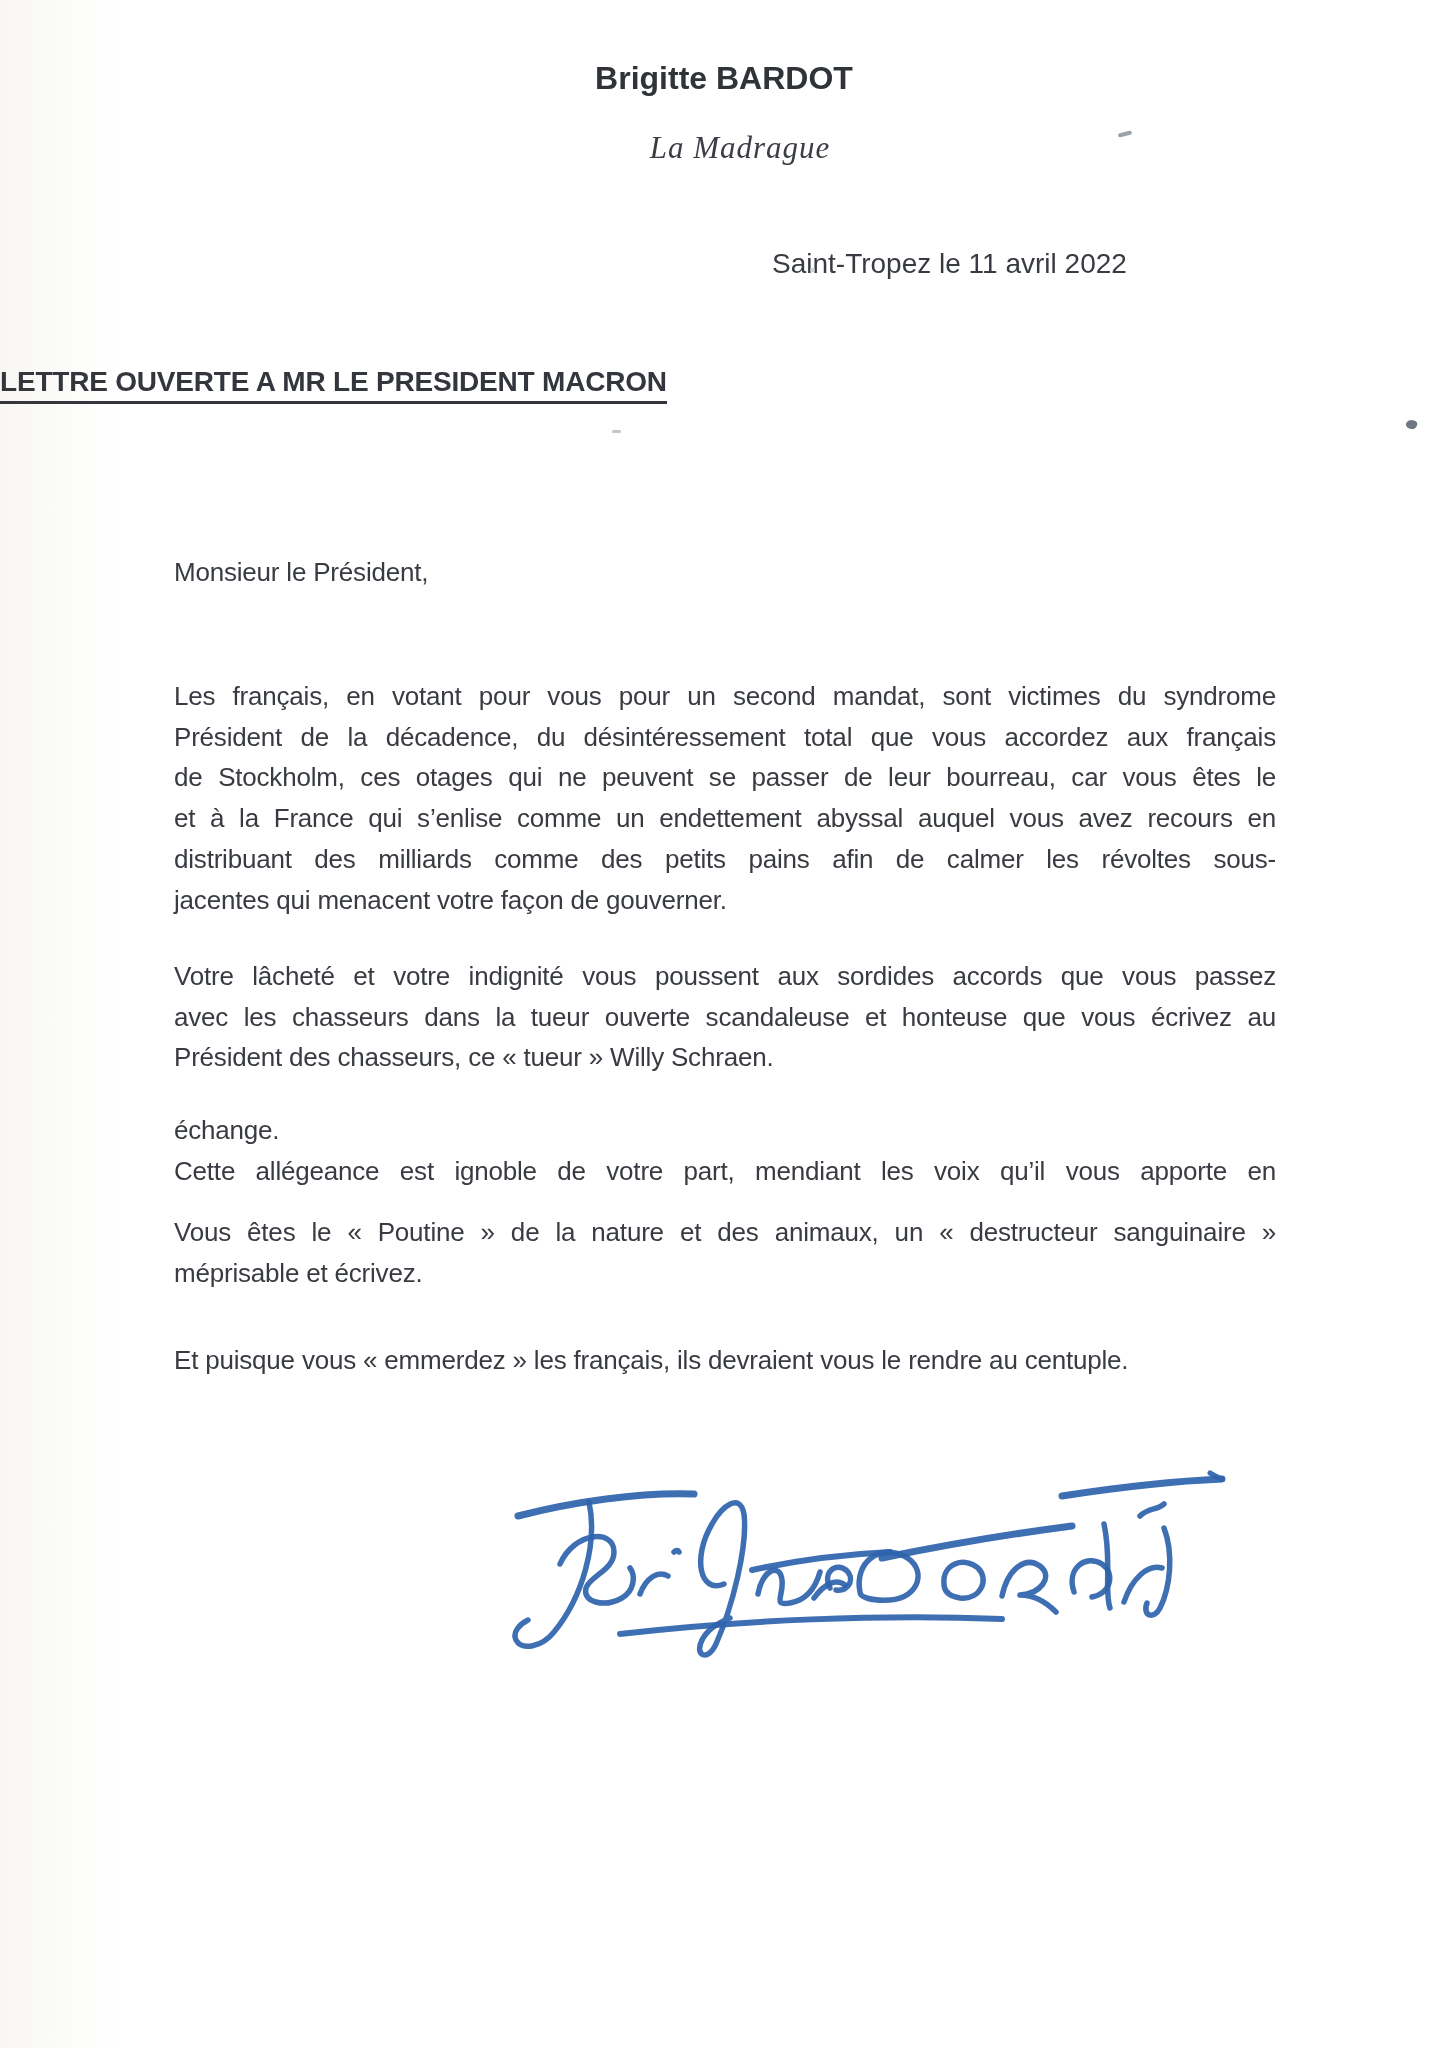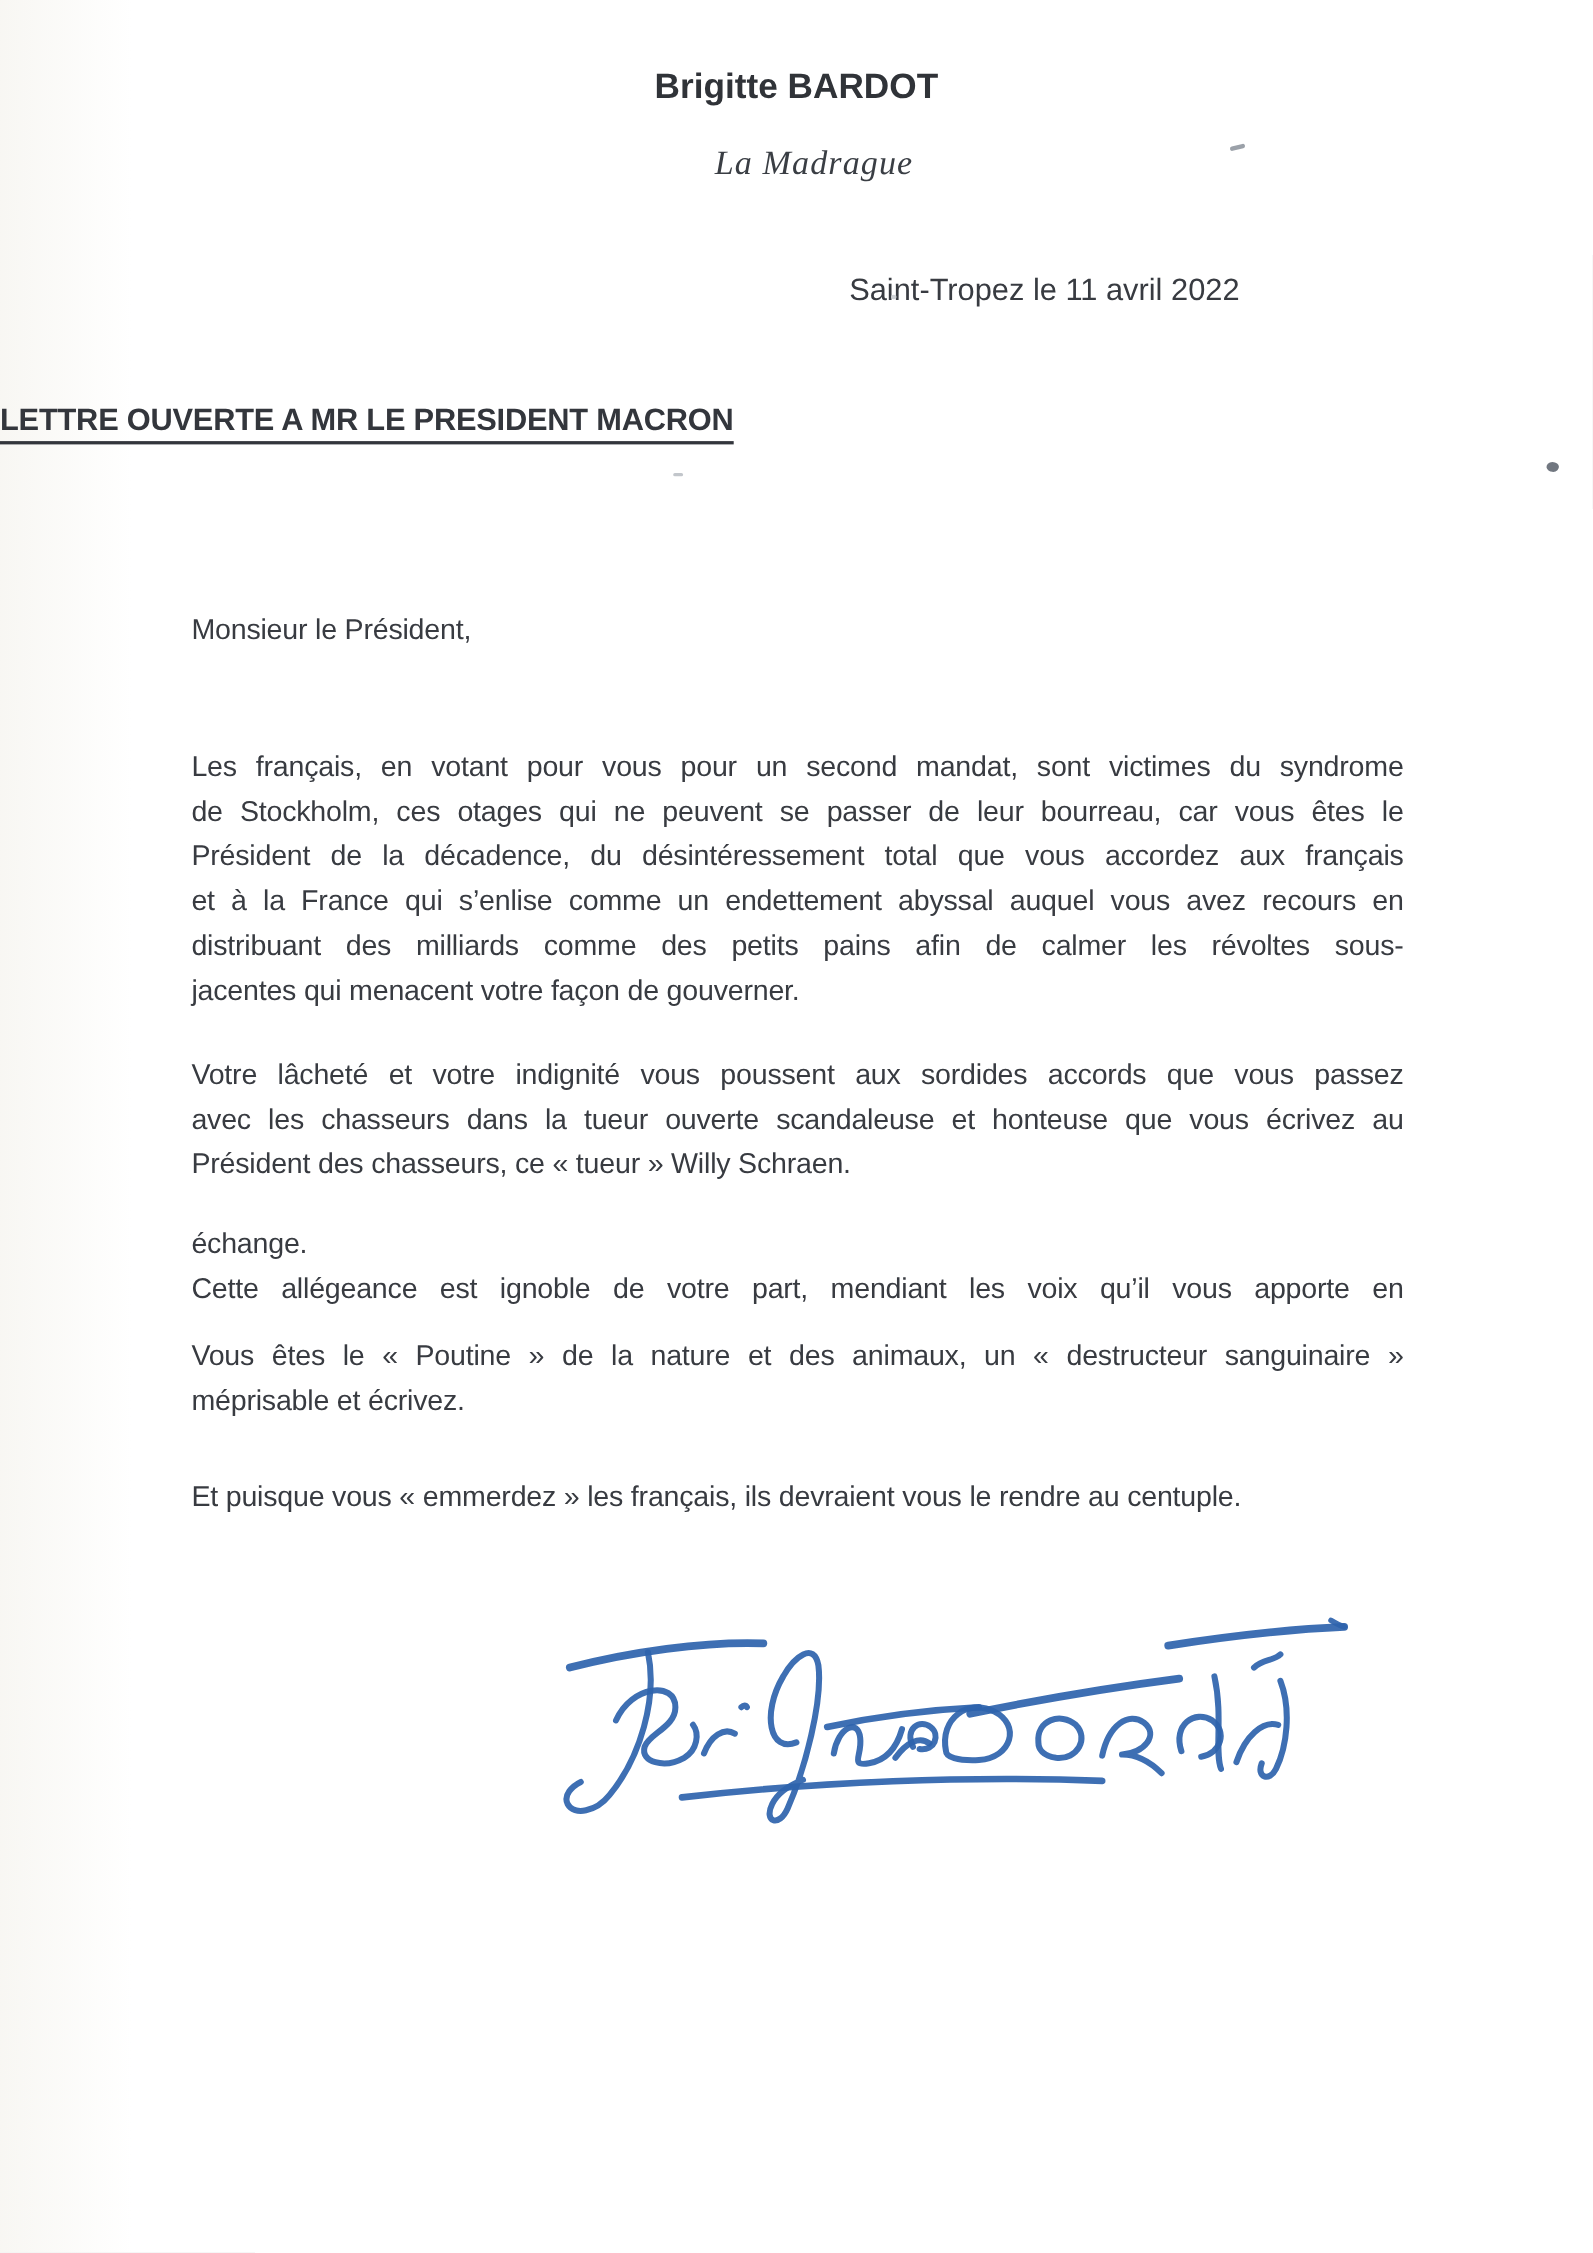"de Stockholm, ces otages qui" div.jline { order: before "Président de la décadence, du" -> after "Président de la décadence, du" }
